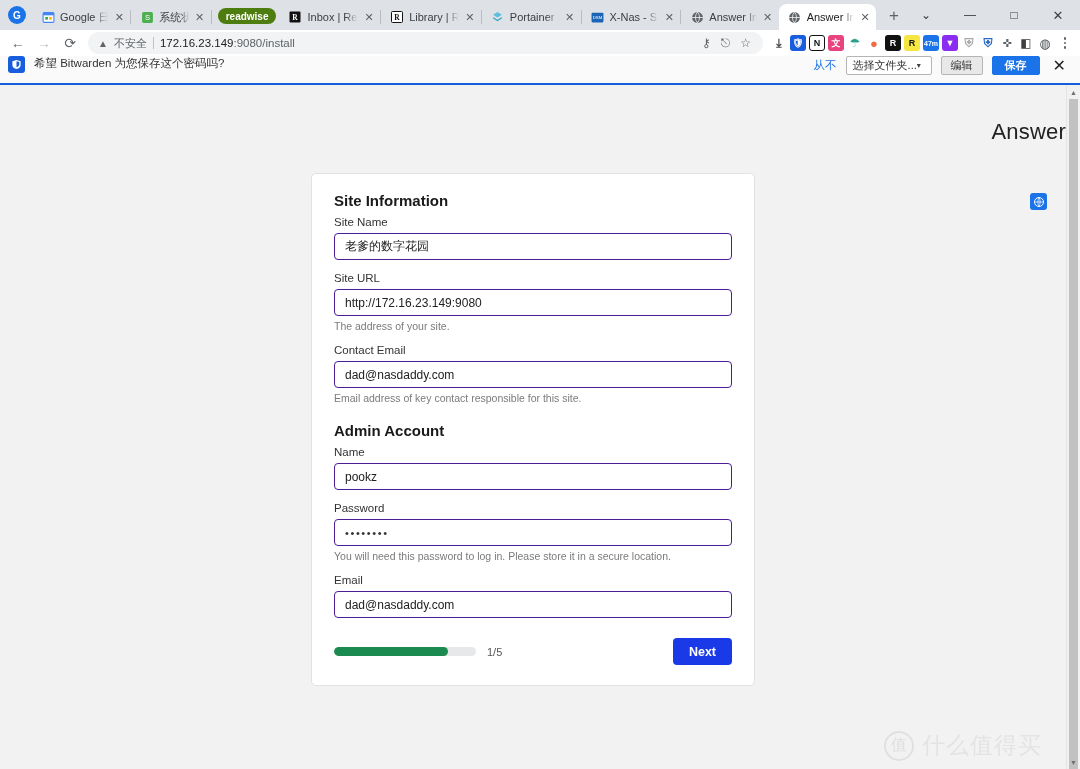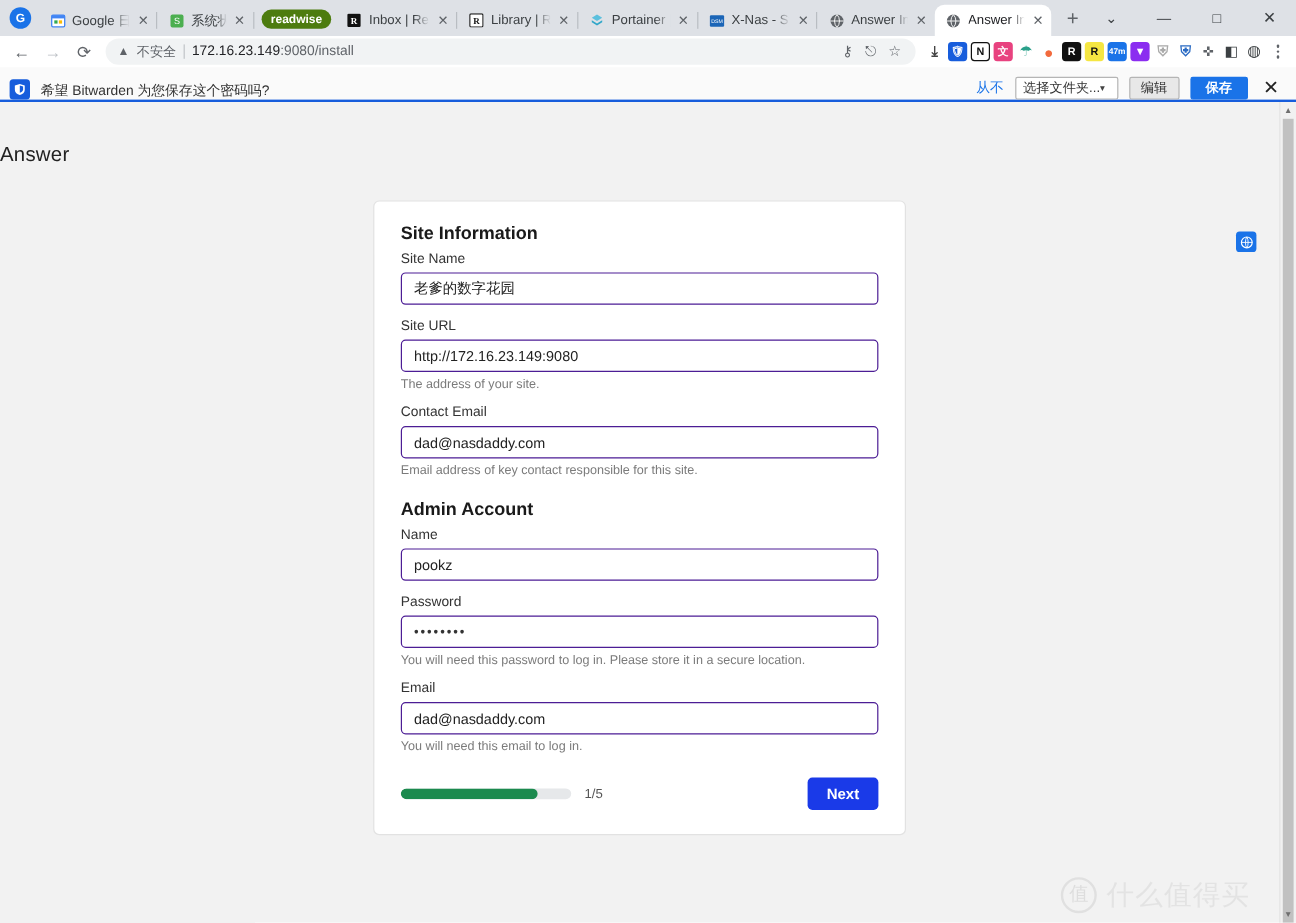"希望 Bitwarden 为您保存这个密码吗?" .notif { align-items: flex-end -> flex-start }
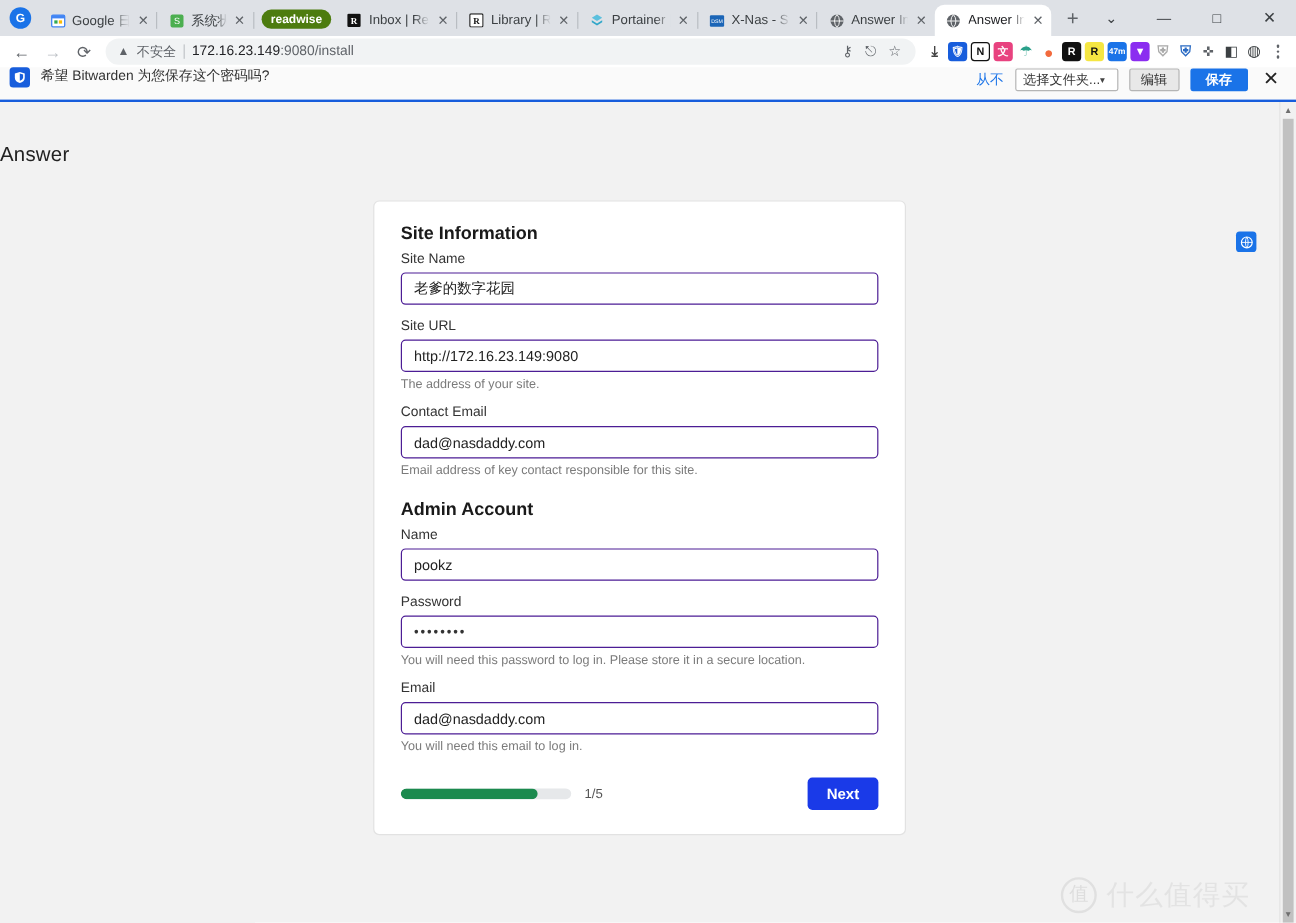"Answer" .page-title { font-size: 17px -> 22px; text-align: left -> right }
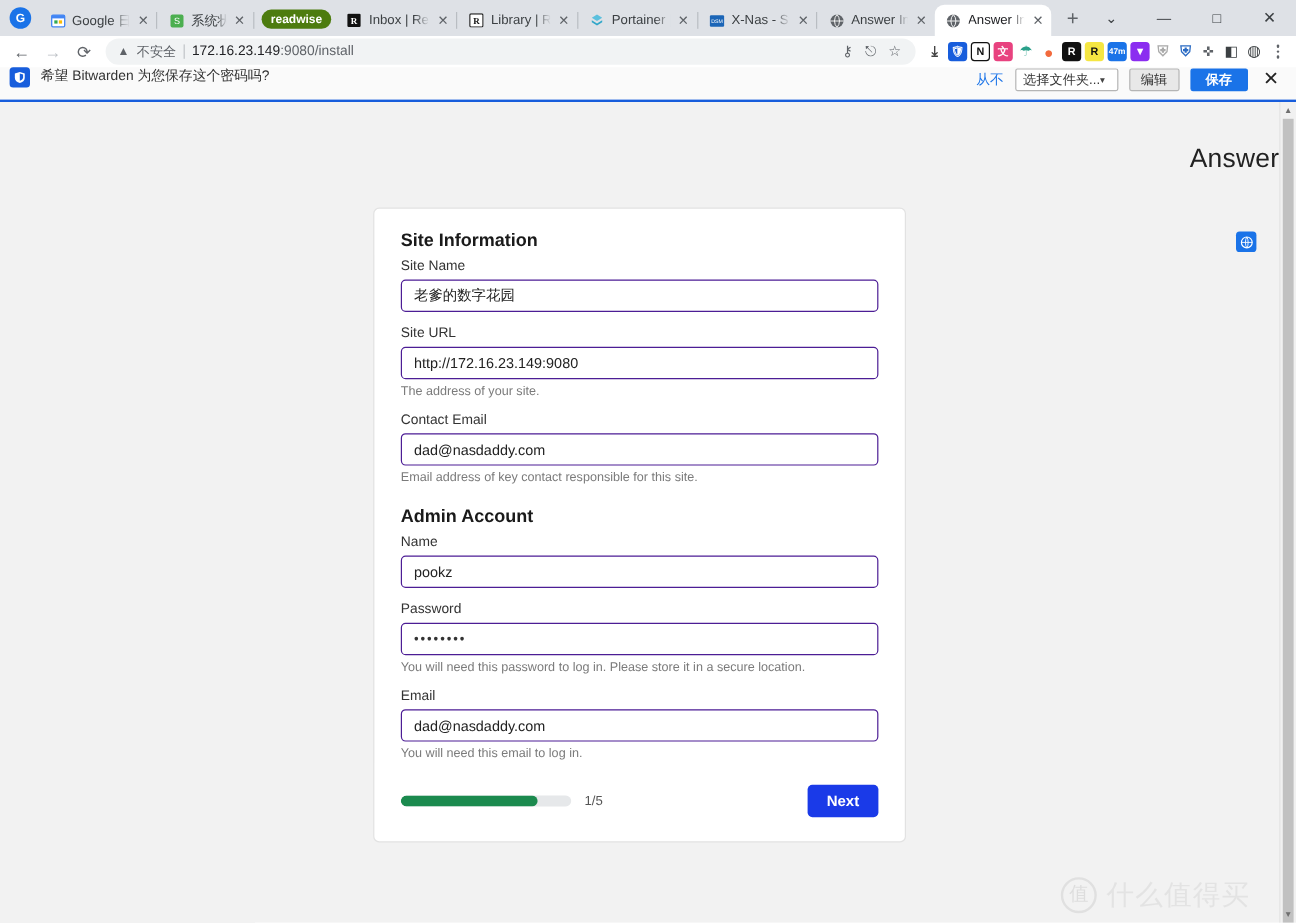"You will need this email" div.field-help { html: <div>You will need this email to log in.</div> -> none }
